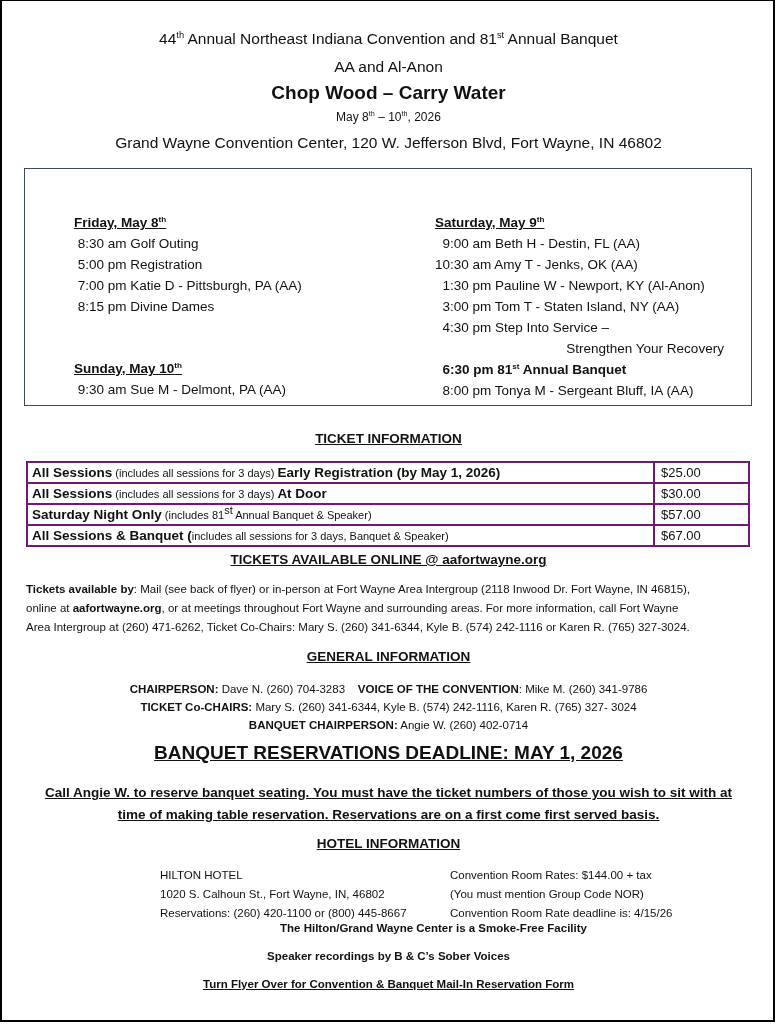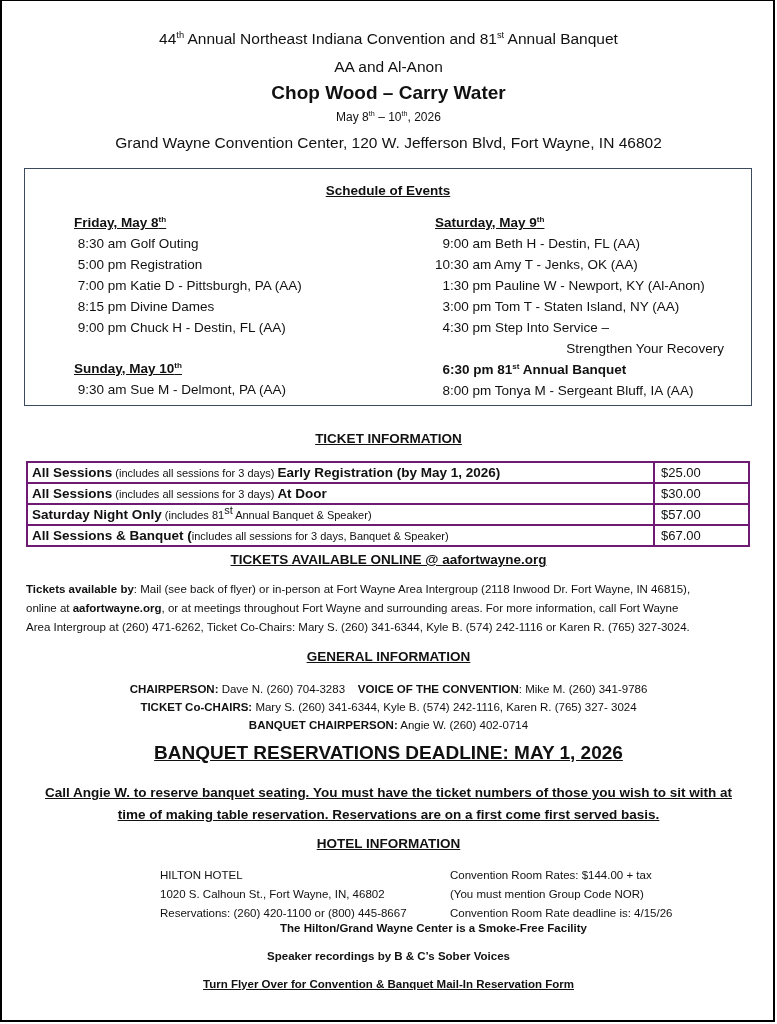"Schedule of Events" div.sched-title { html: <div>Schedule of Events</div> -> none }
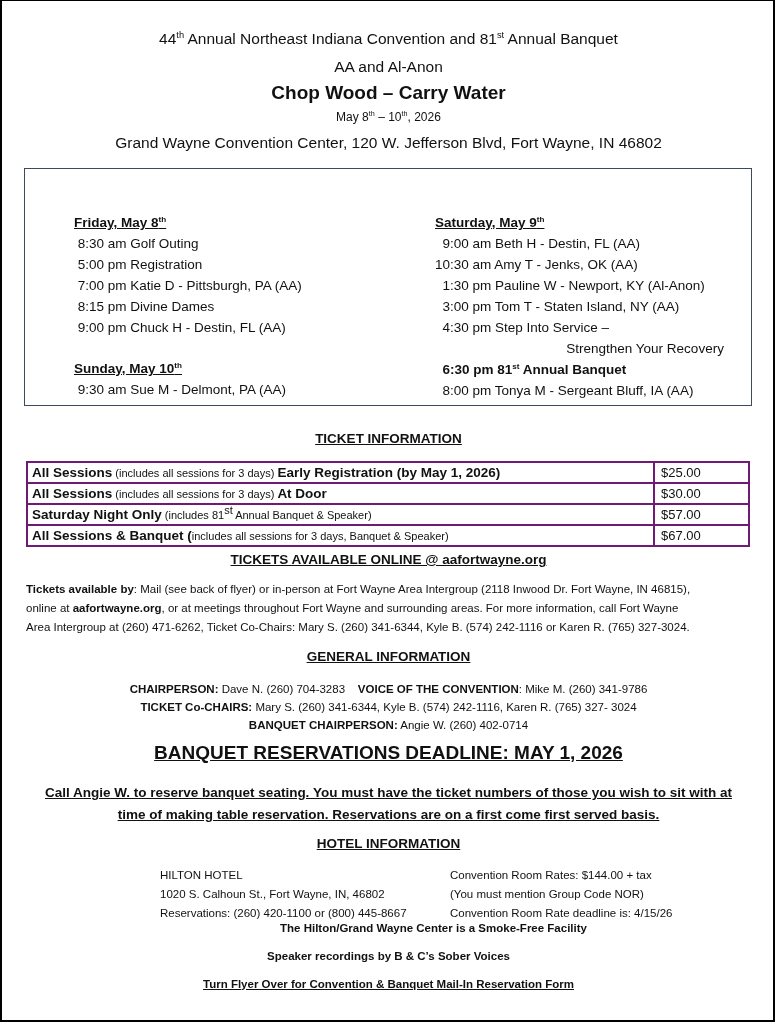"9:00 pm Chuck H -" div.ev { html: <div> 9:00 pm Chuck H - Destin, FL (AA)</div> -> none }
